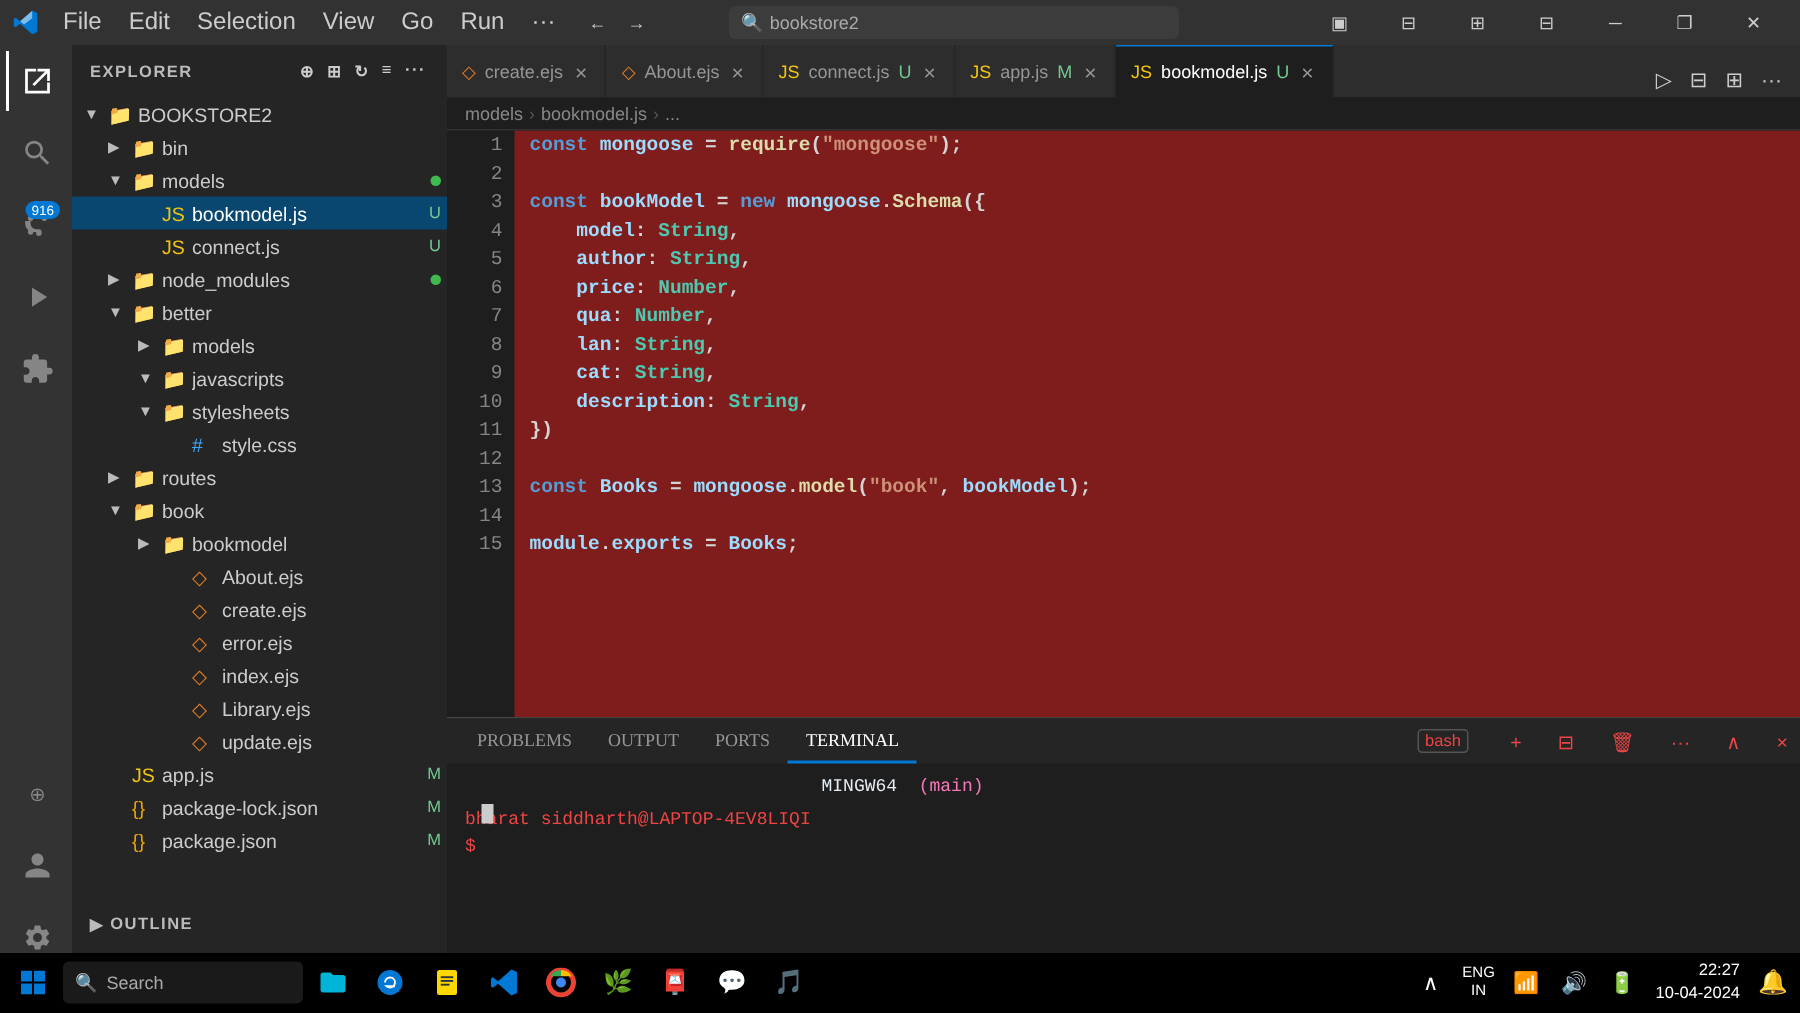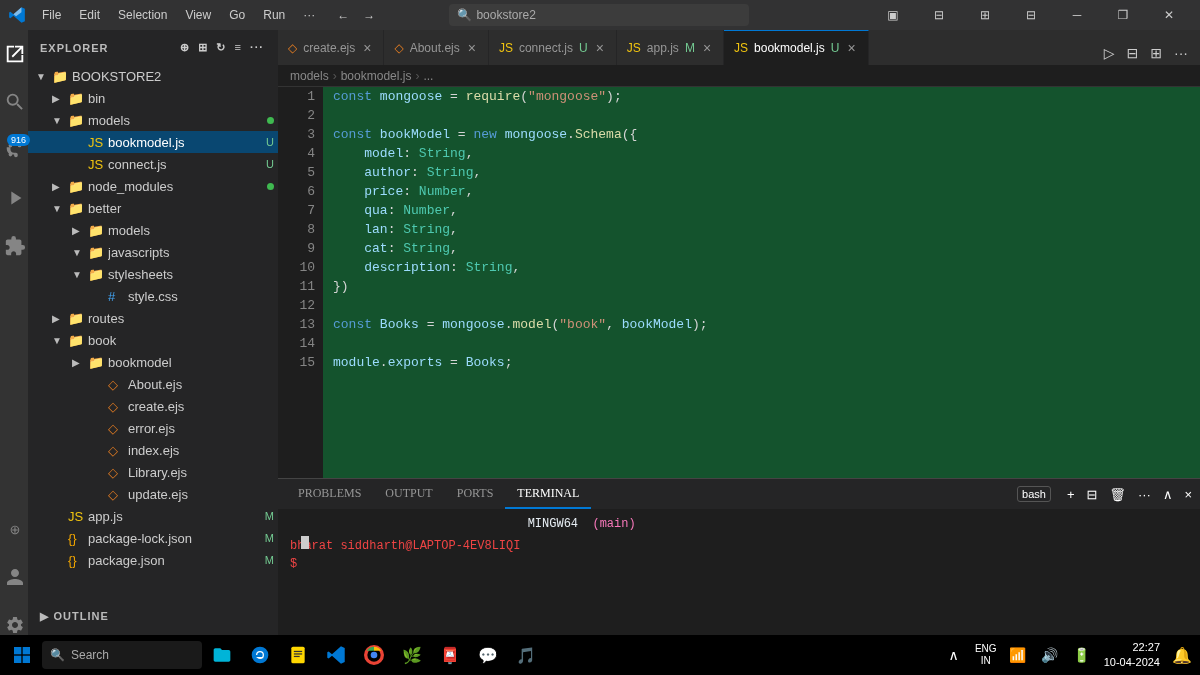"File" #titlebar .menus span { font-size: 12px -> 16px }
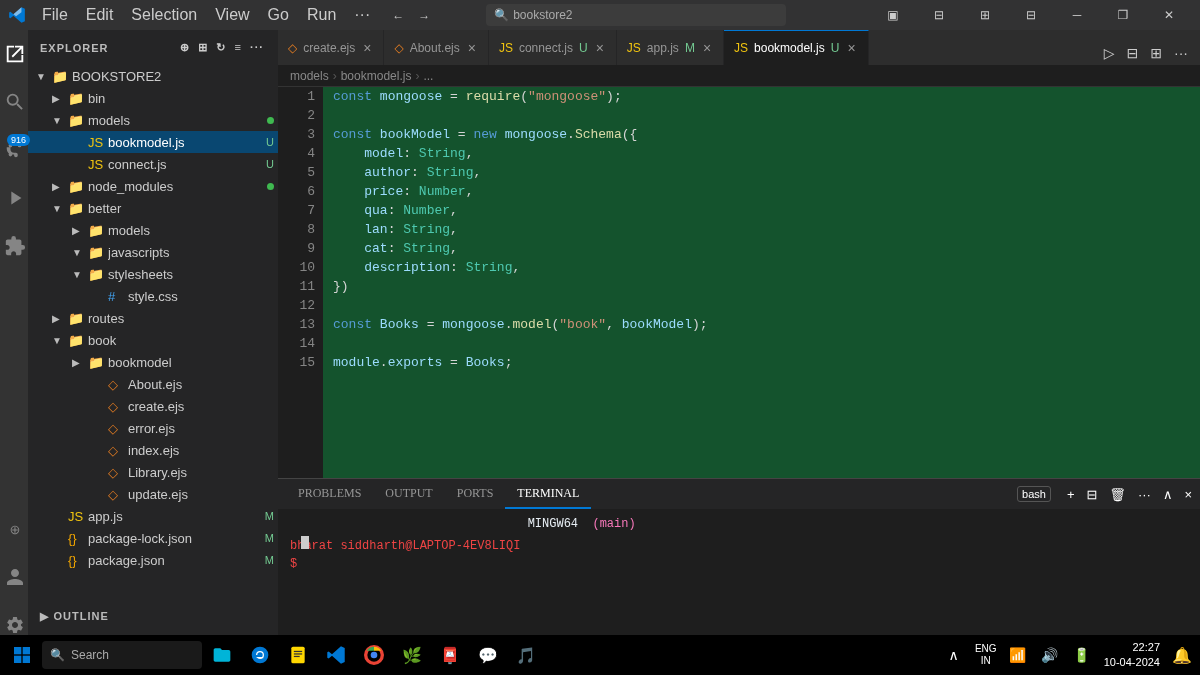"const" #code-content { background: #14532d -> #7f1d1d; font-weight: none -> bold }
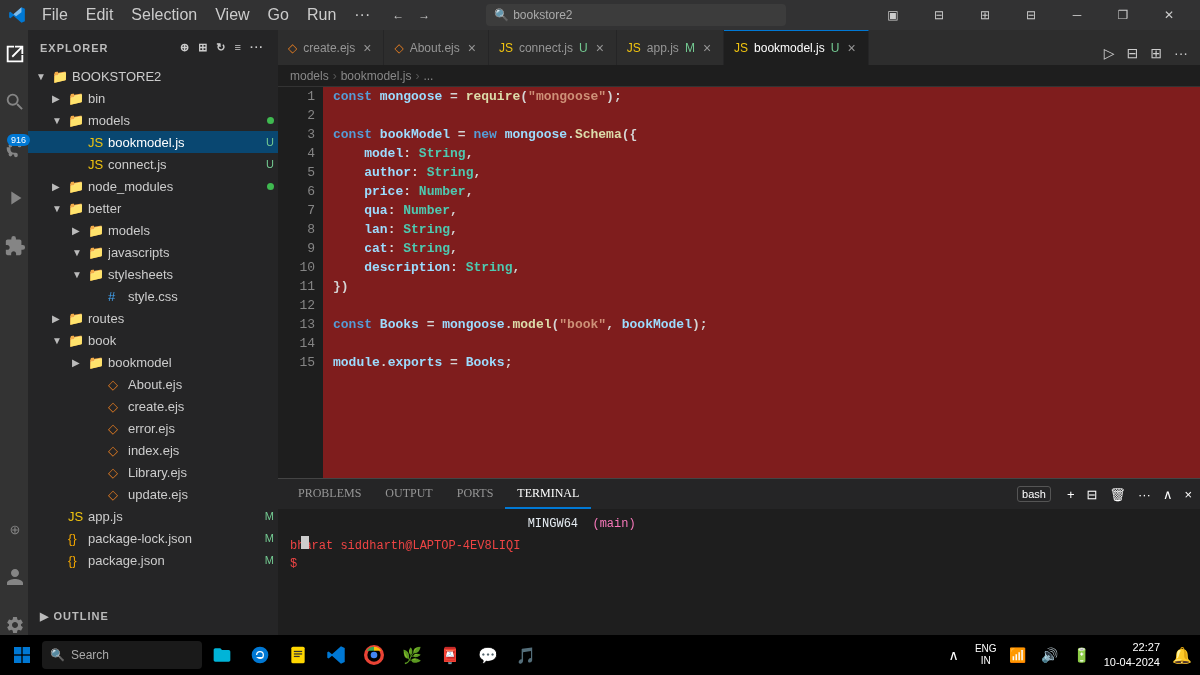"916" #activity-bar { width: 28px -> 48px }
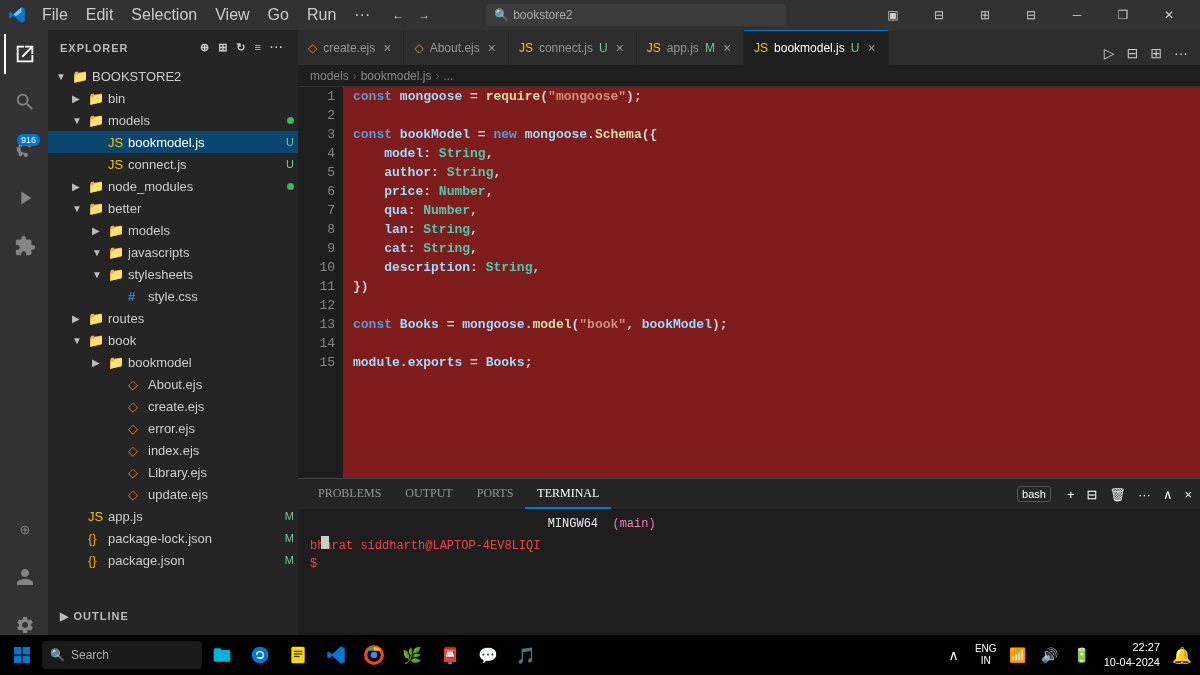"bash" #panel-tabs .right-icons { color: #ffffff -> #ef4444; gap: 12px -> 24px }
